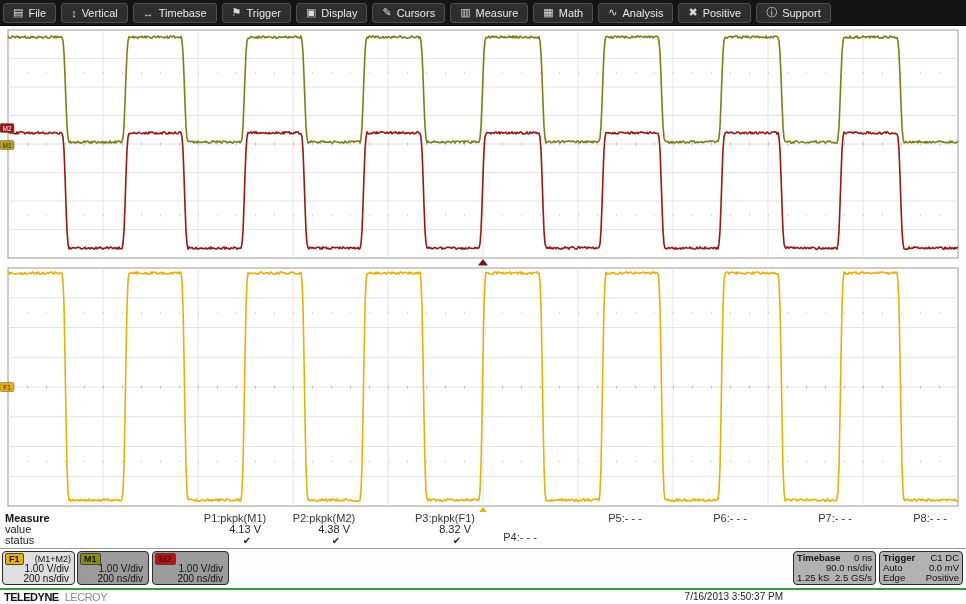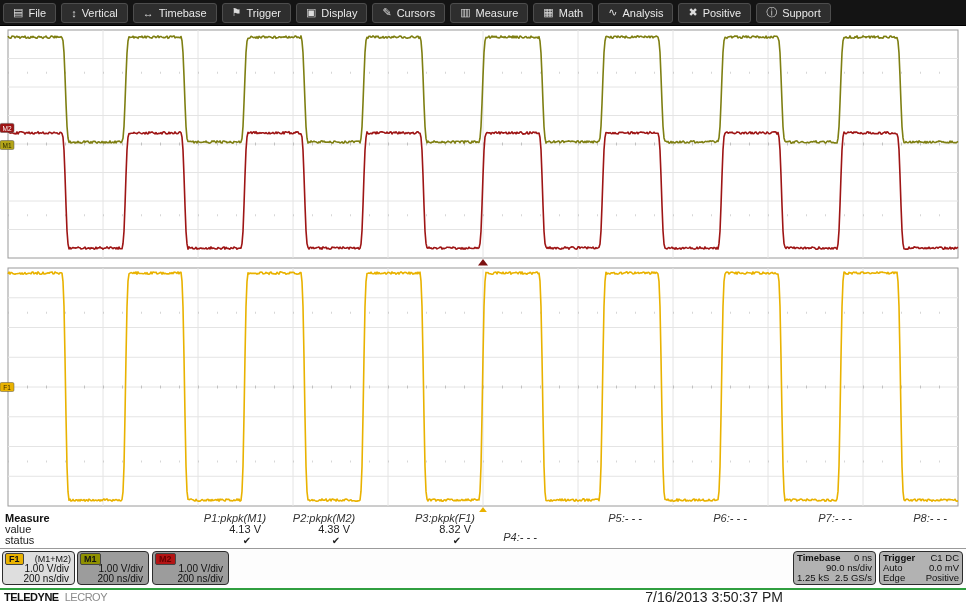"P1:pkpk(M1)" .mc-label { font-style: italic -> none }
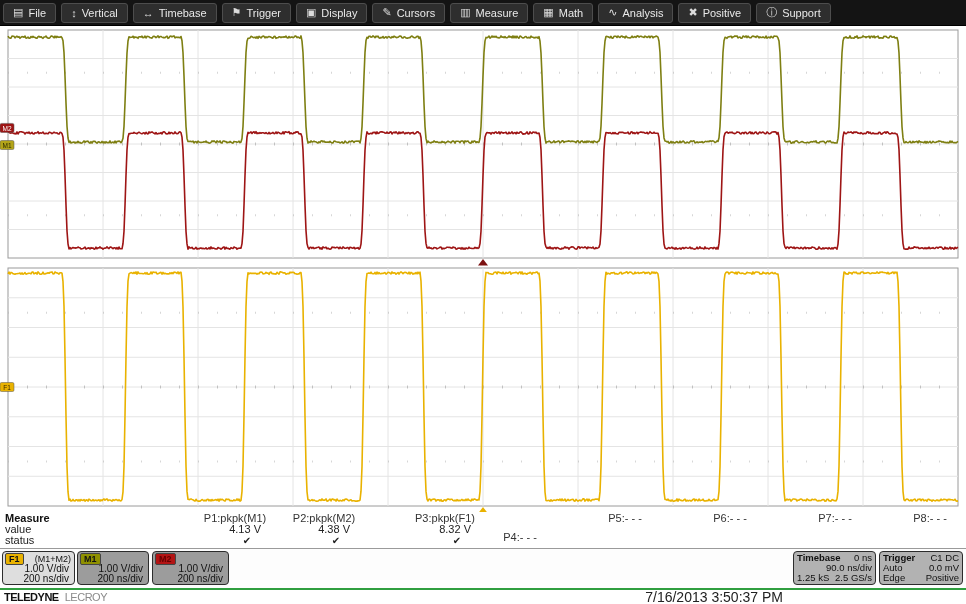"7/16/2013 3:50:37 PM" .datetime { font-size: 14px -> 10px }
